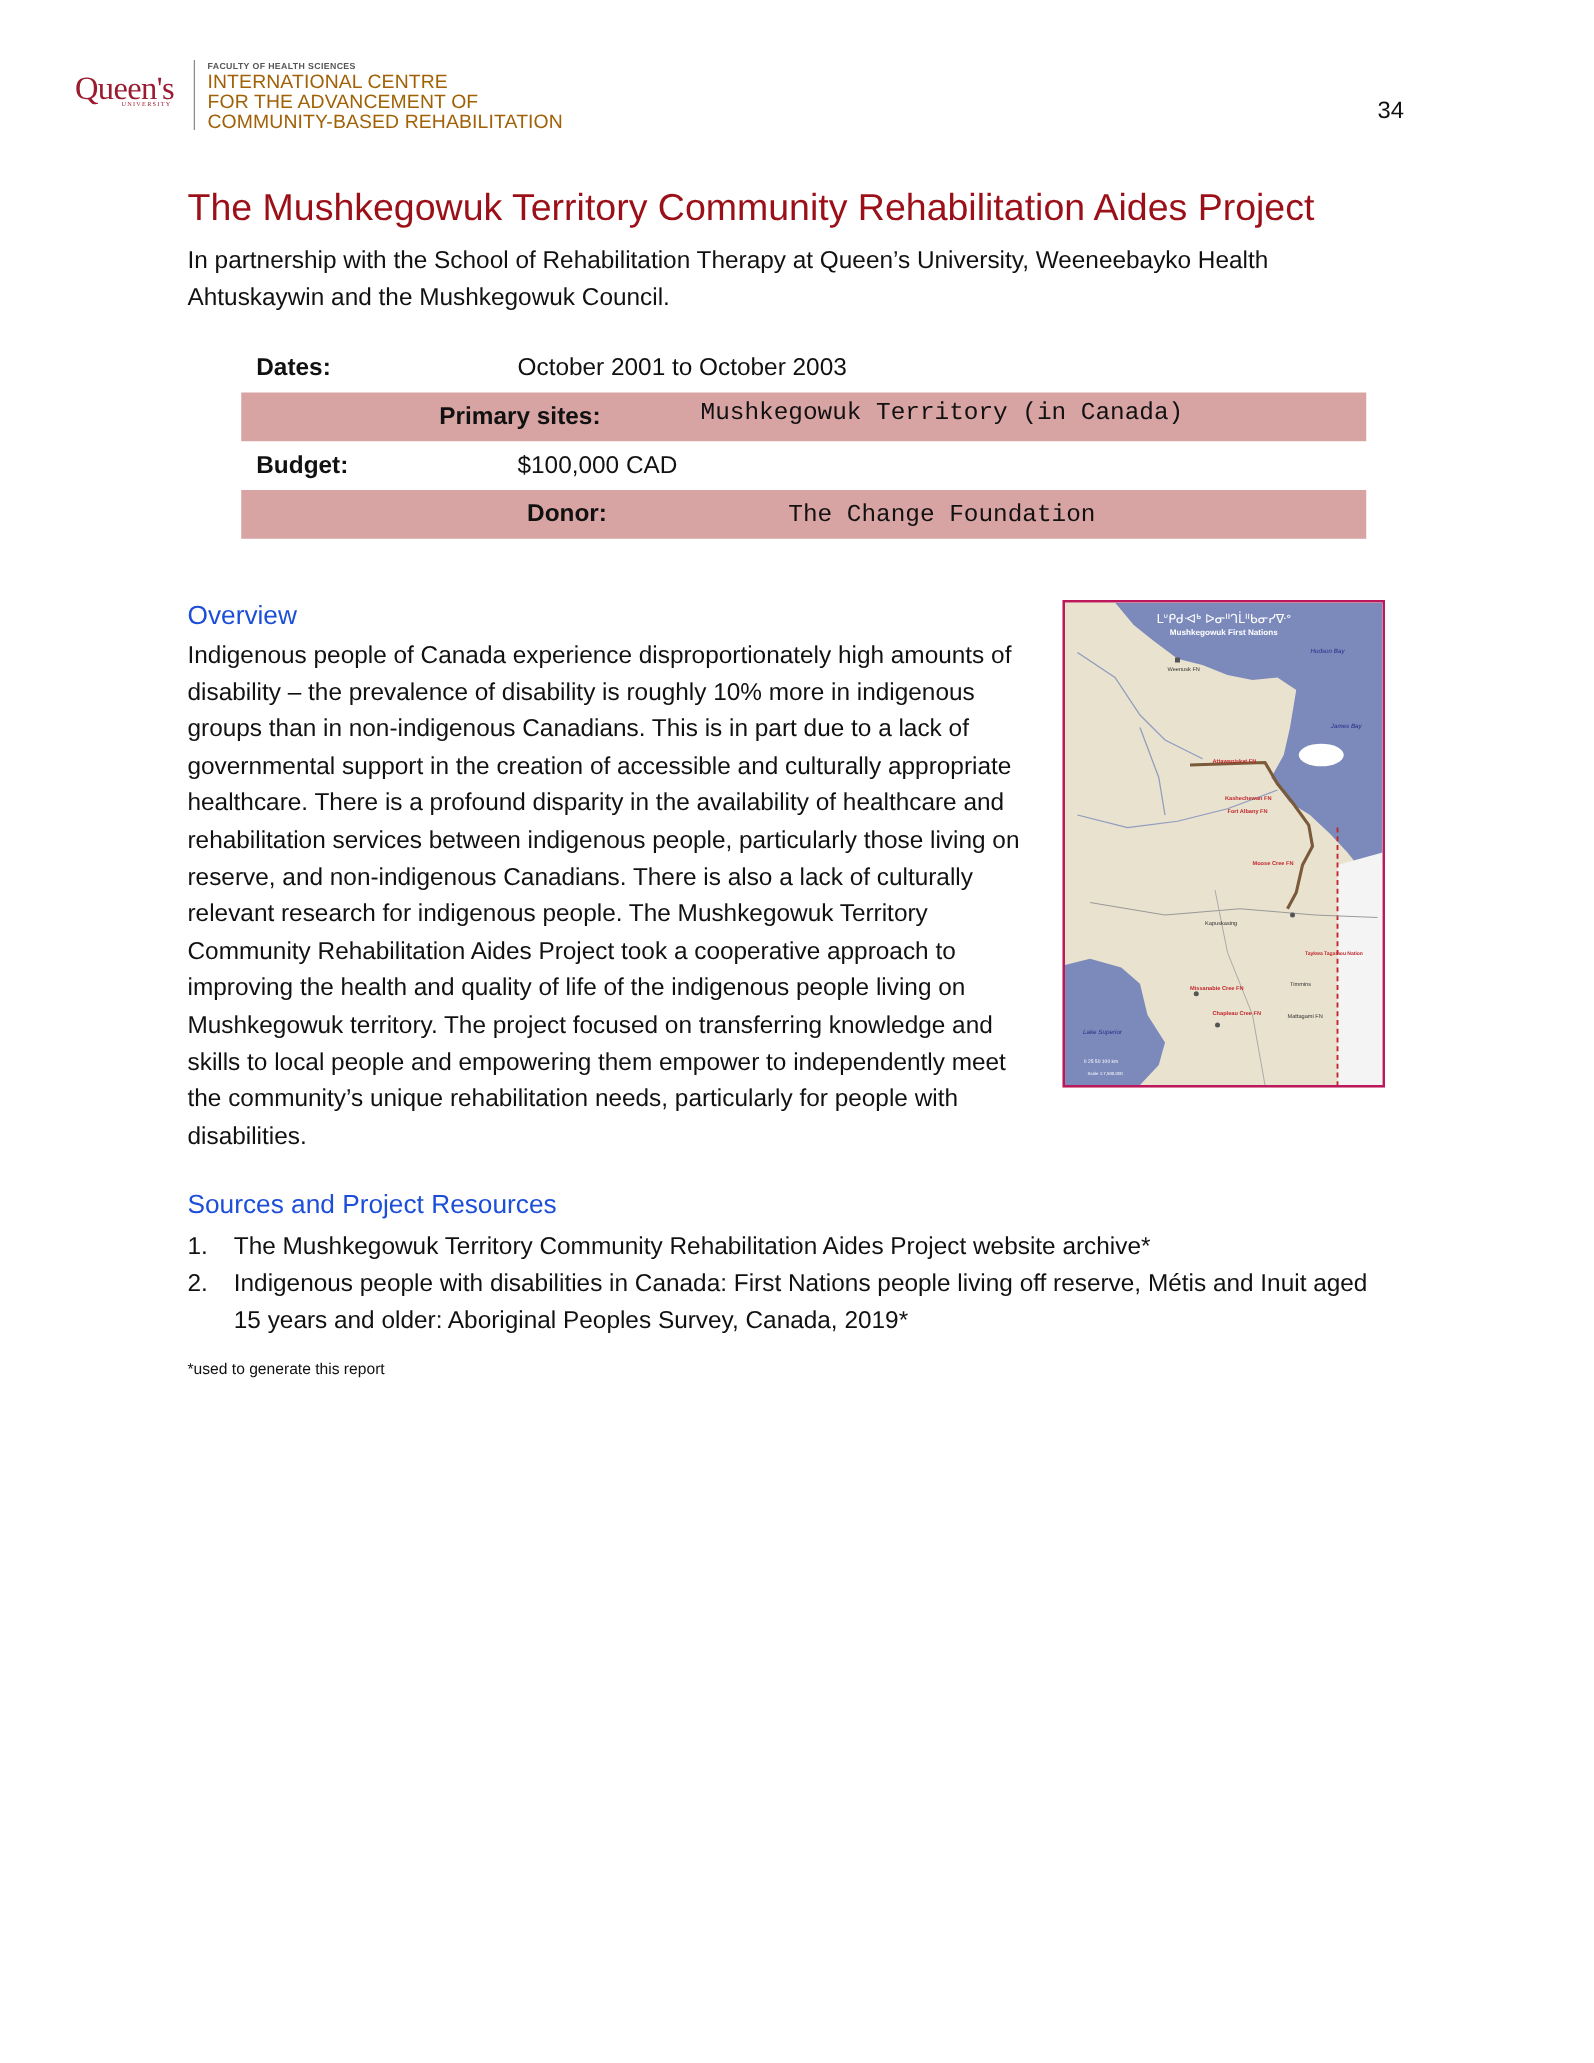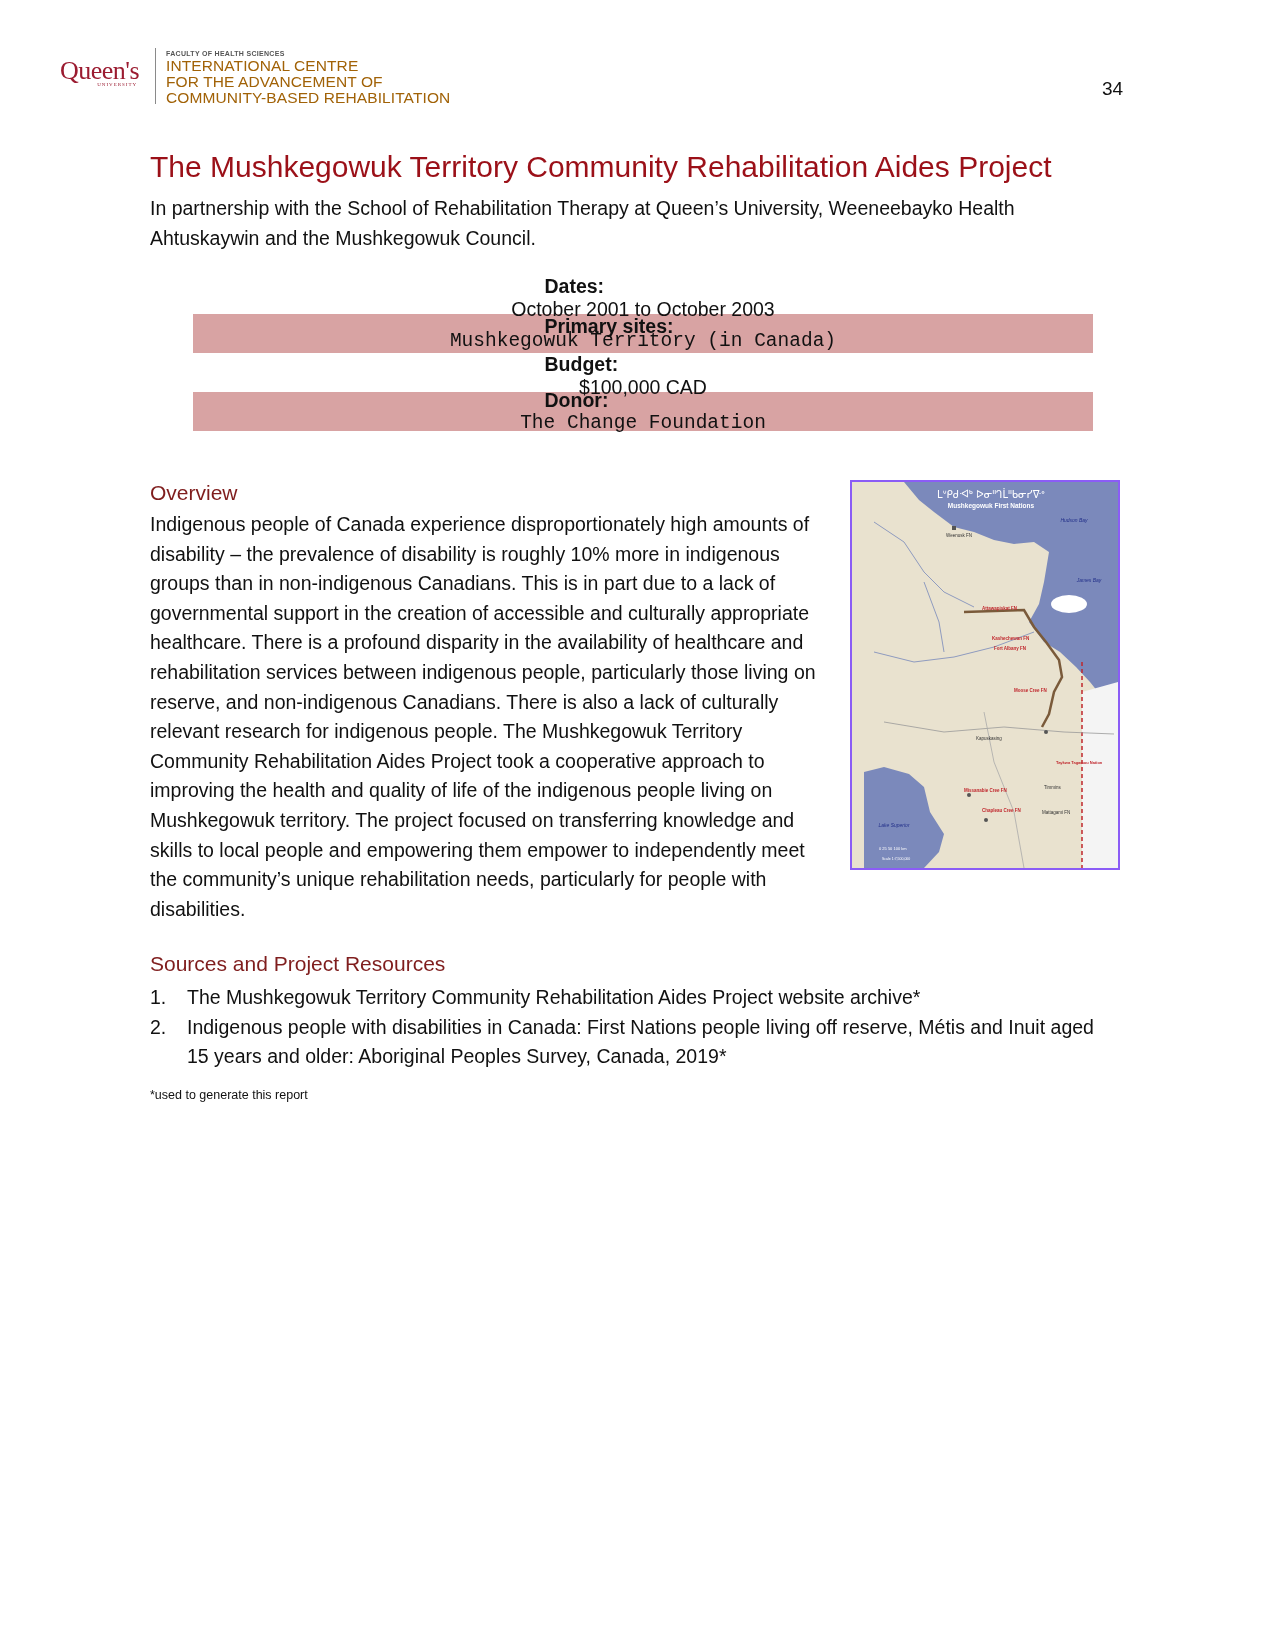"Dates:" .info-row { flex-direction: column -> none }
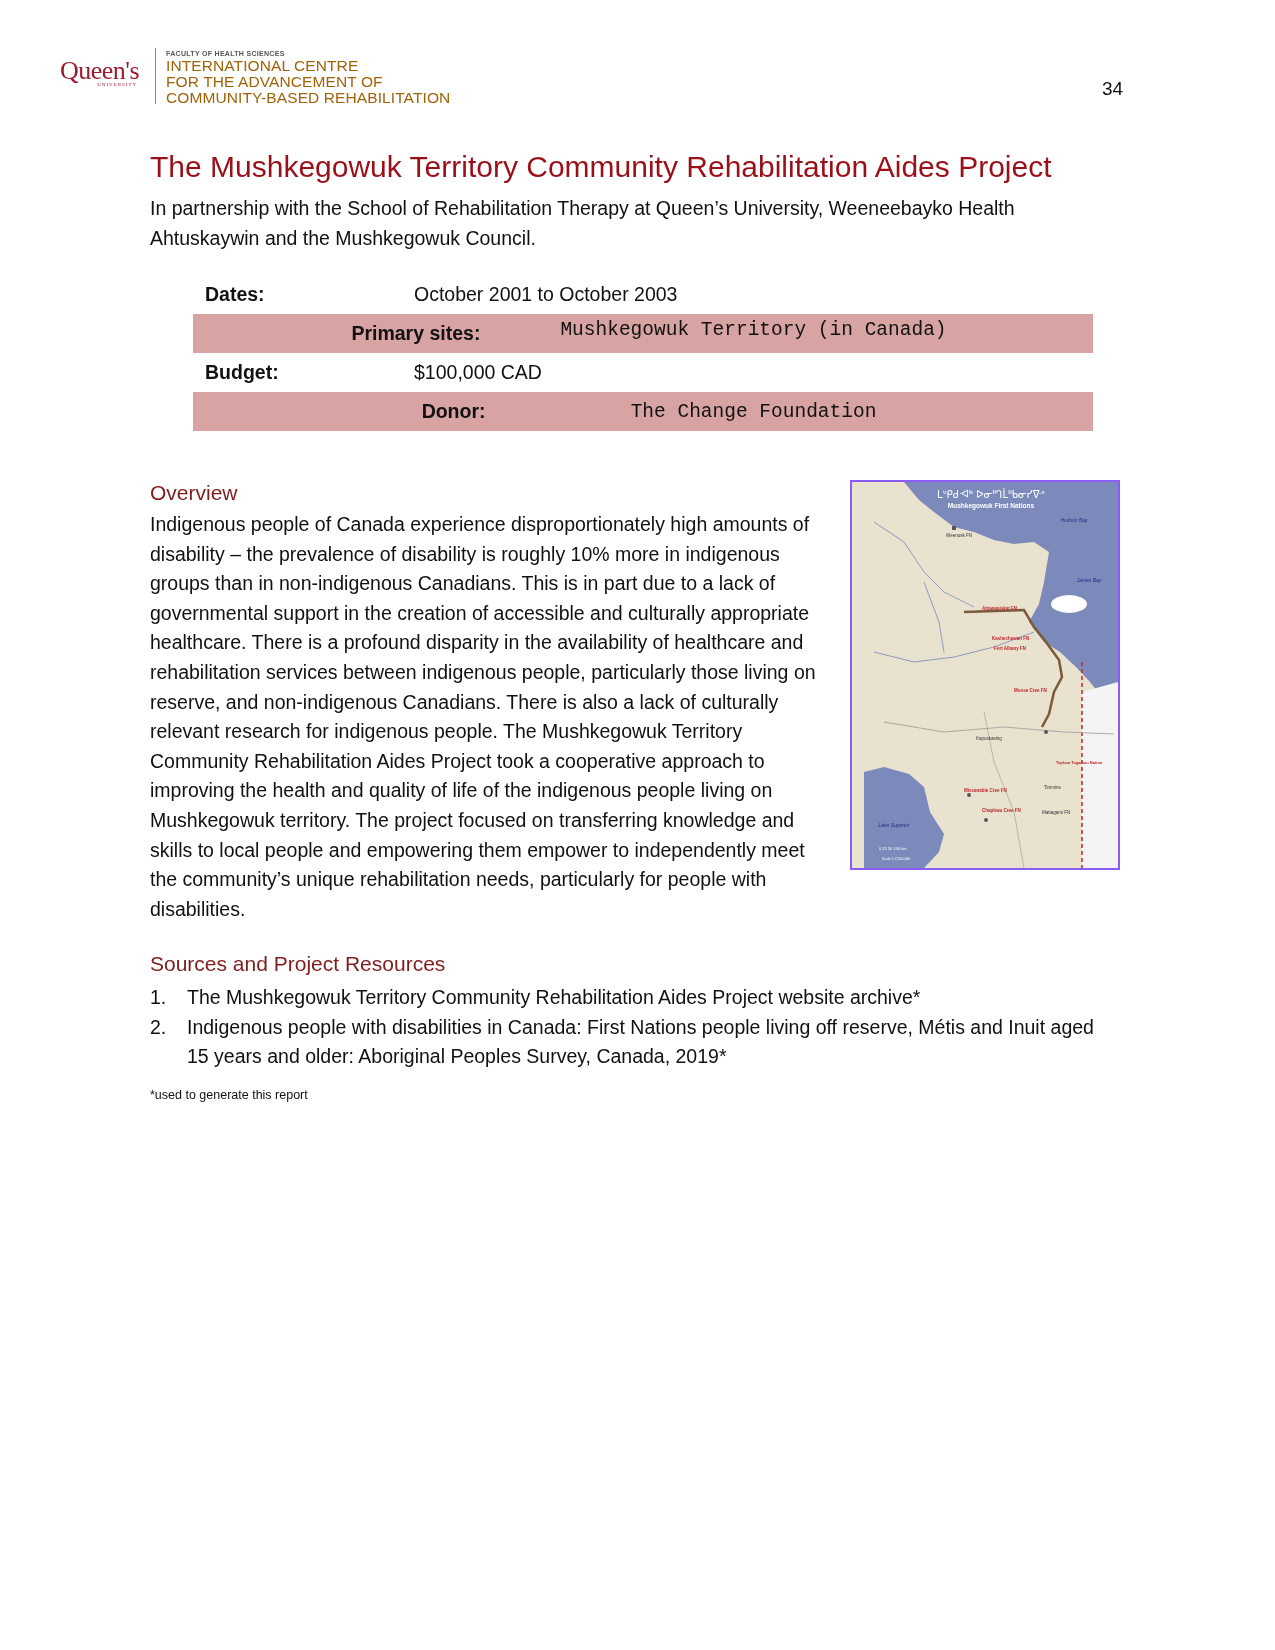"Overview" .section-h { color: #7f1d1d -> #1d4ed8 }
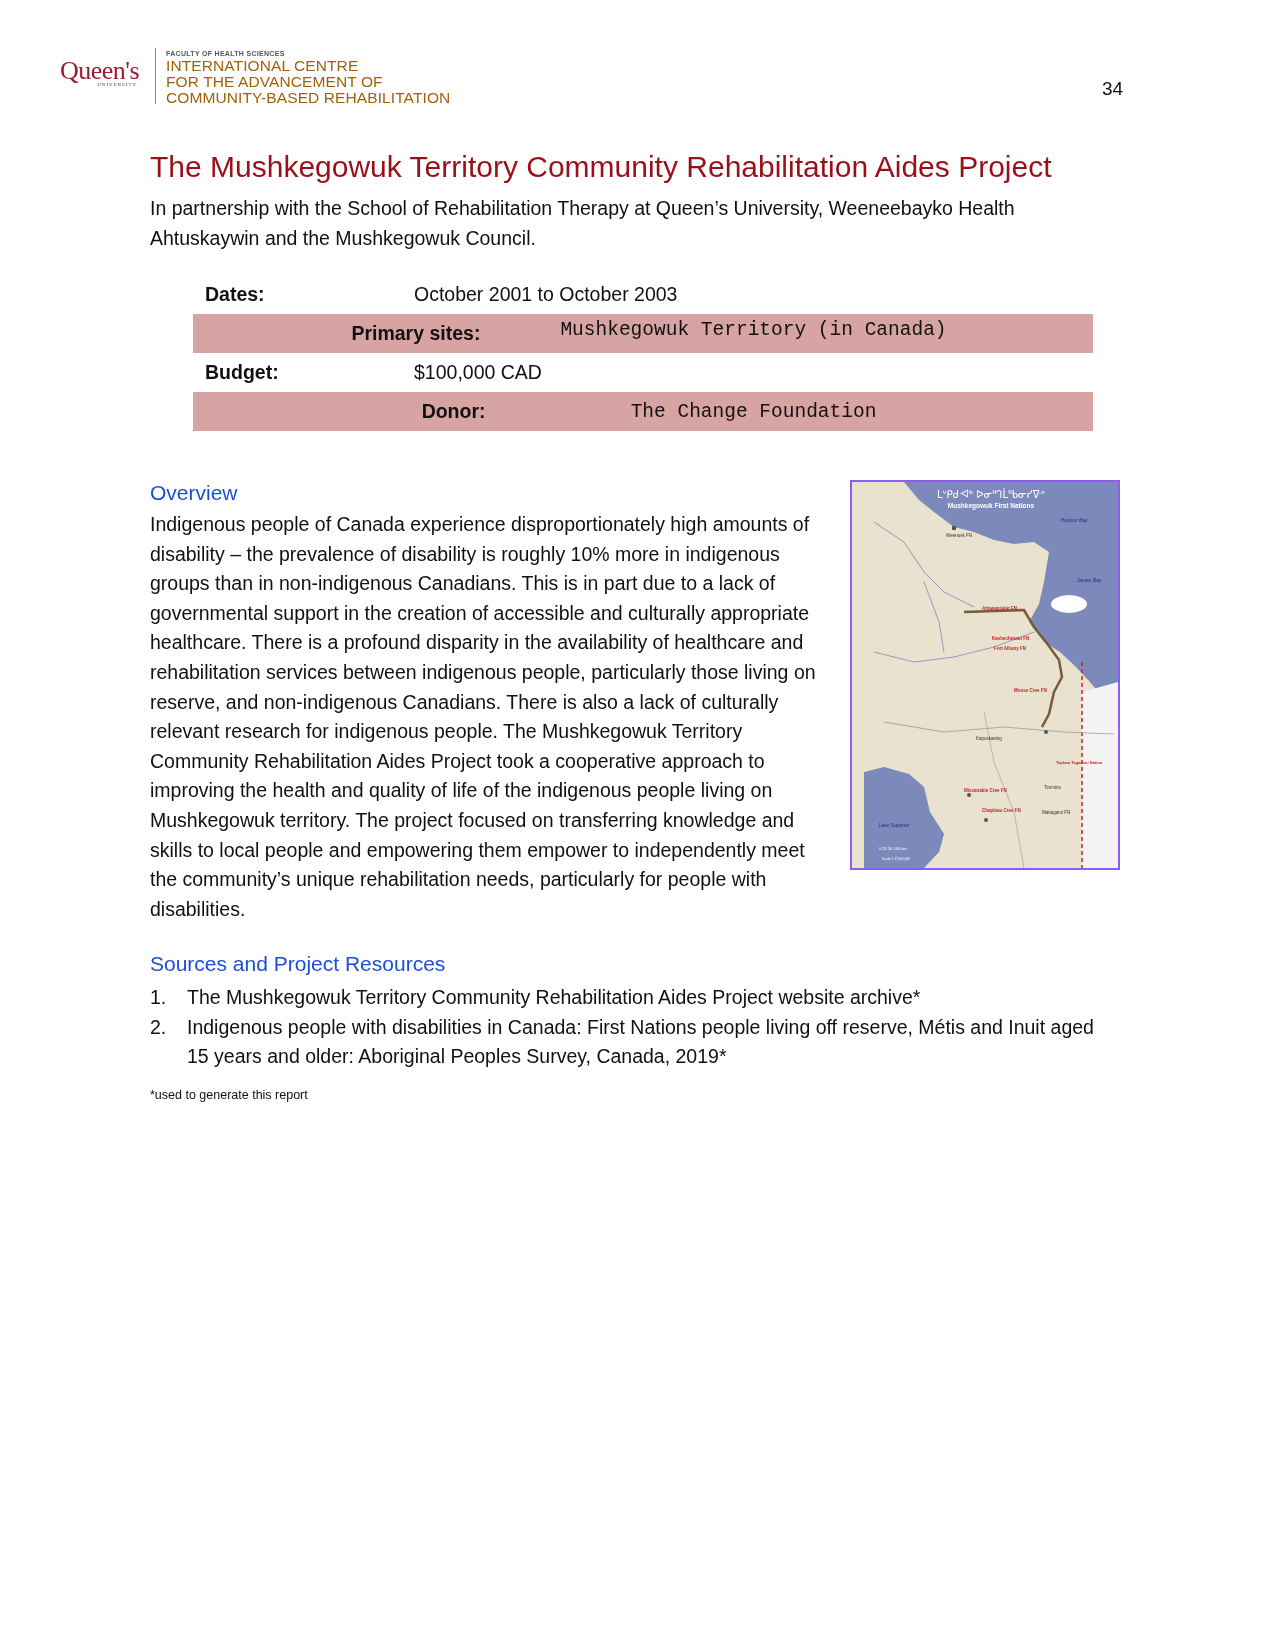"ᒪᐡᑭᑯᐗᒃ ᐅᓂᐦᒉᒫᐦᑲᓂᓯᐍᐤ" .map { border: 2px solid #8b5cf6 -> 2px solid #be185d; padding-left: 12px -> none }
